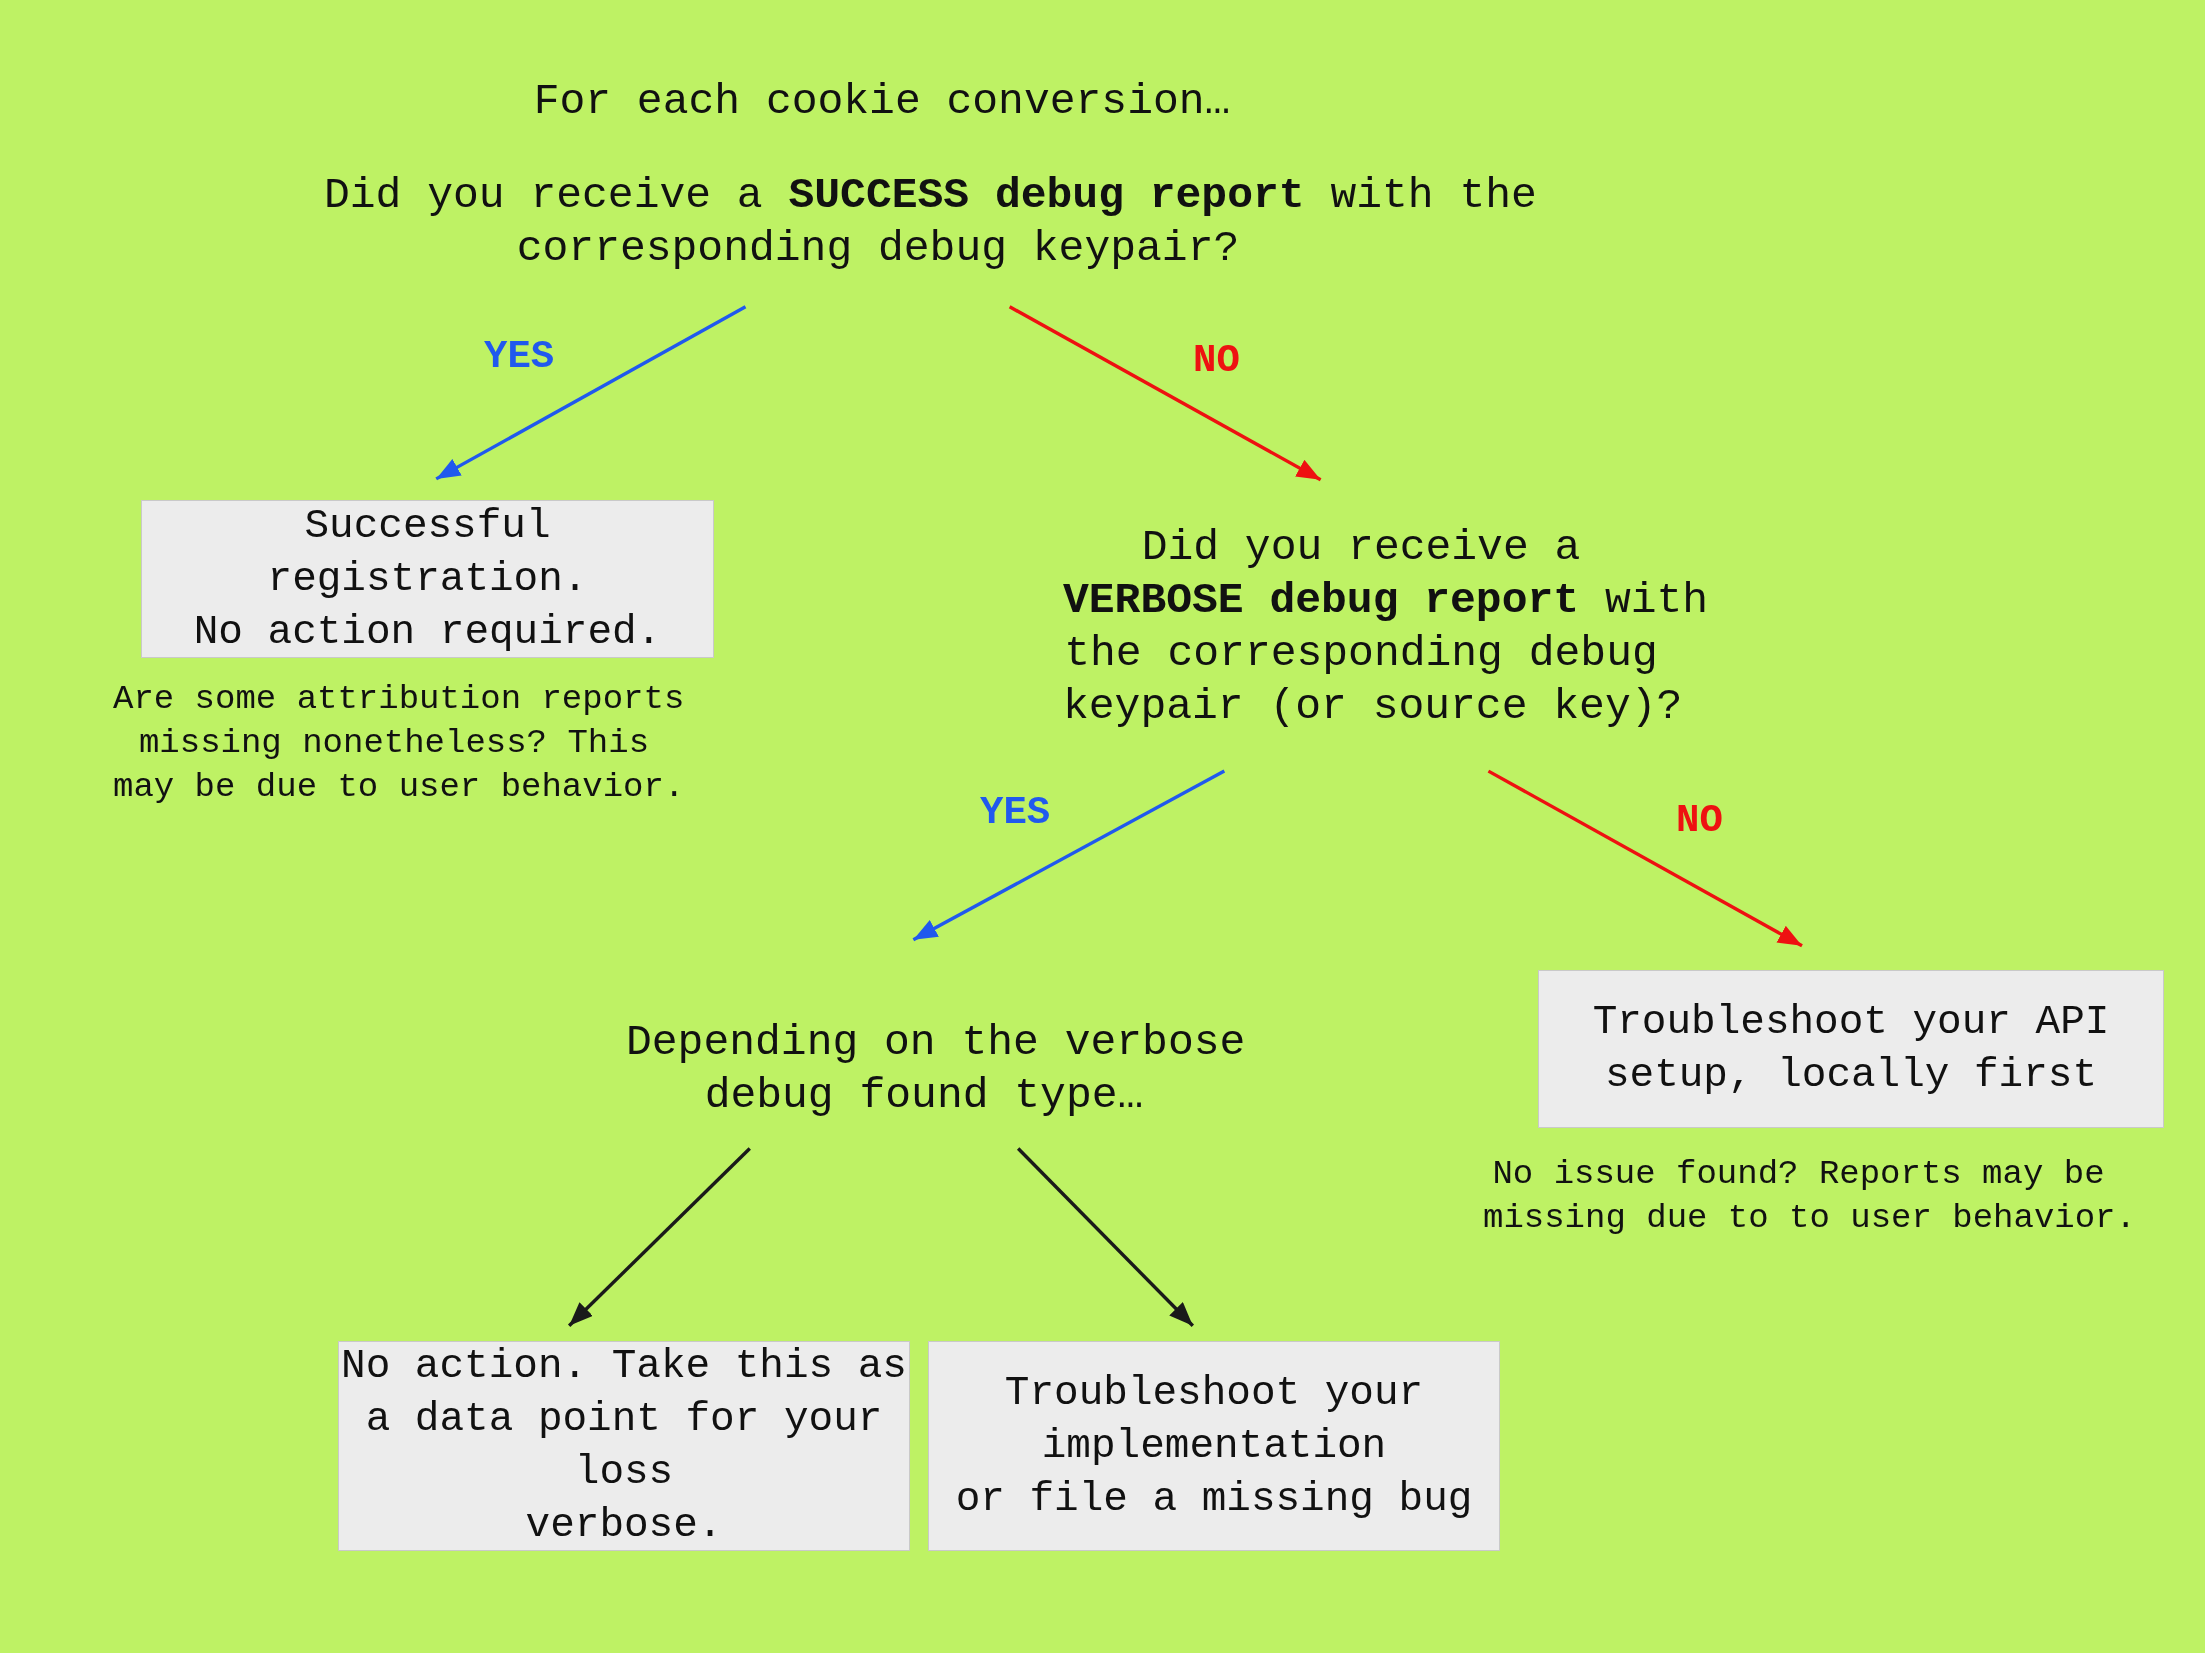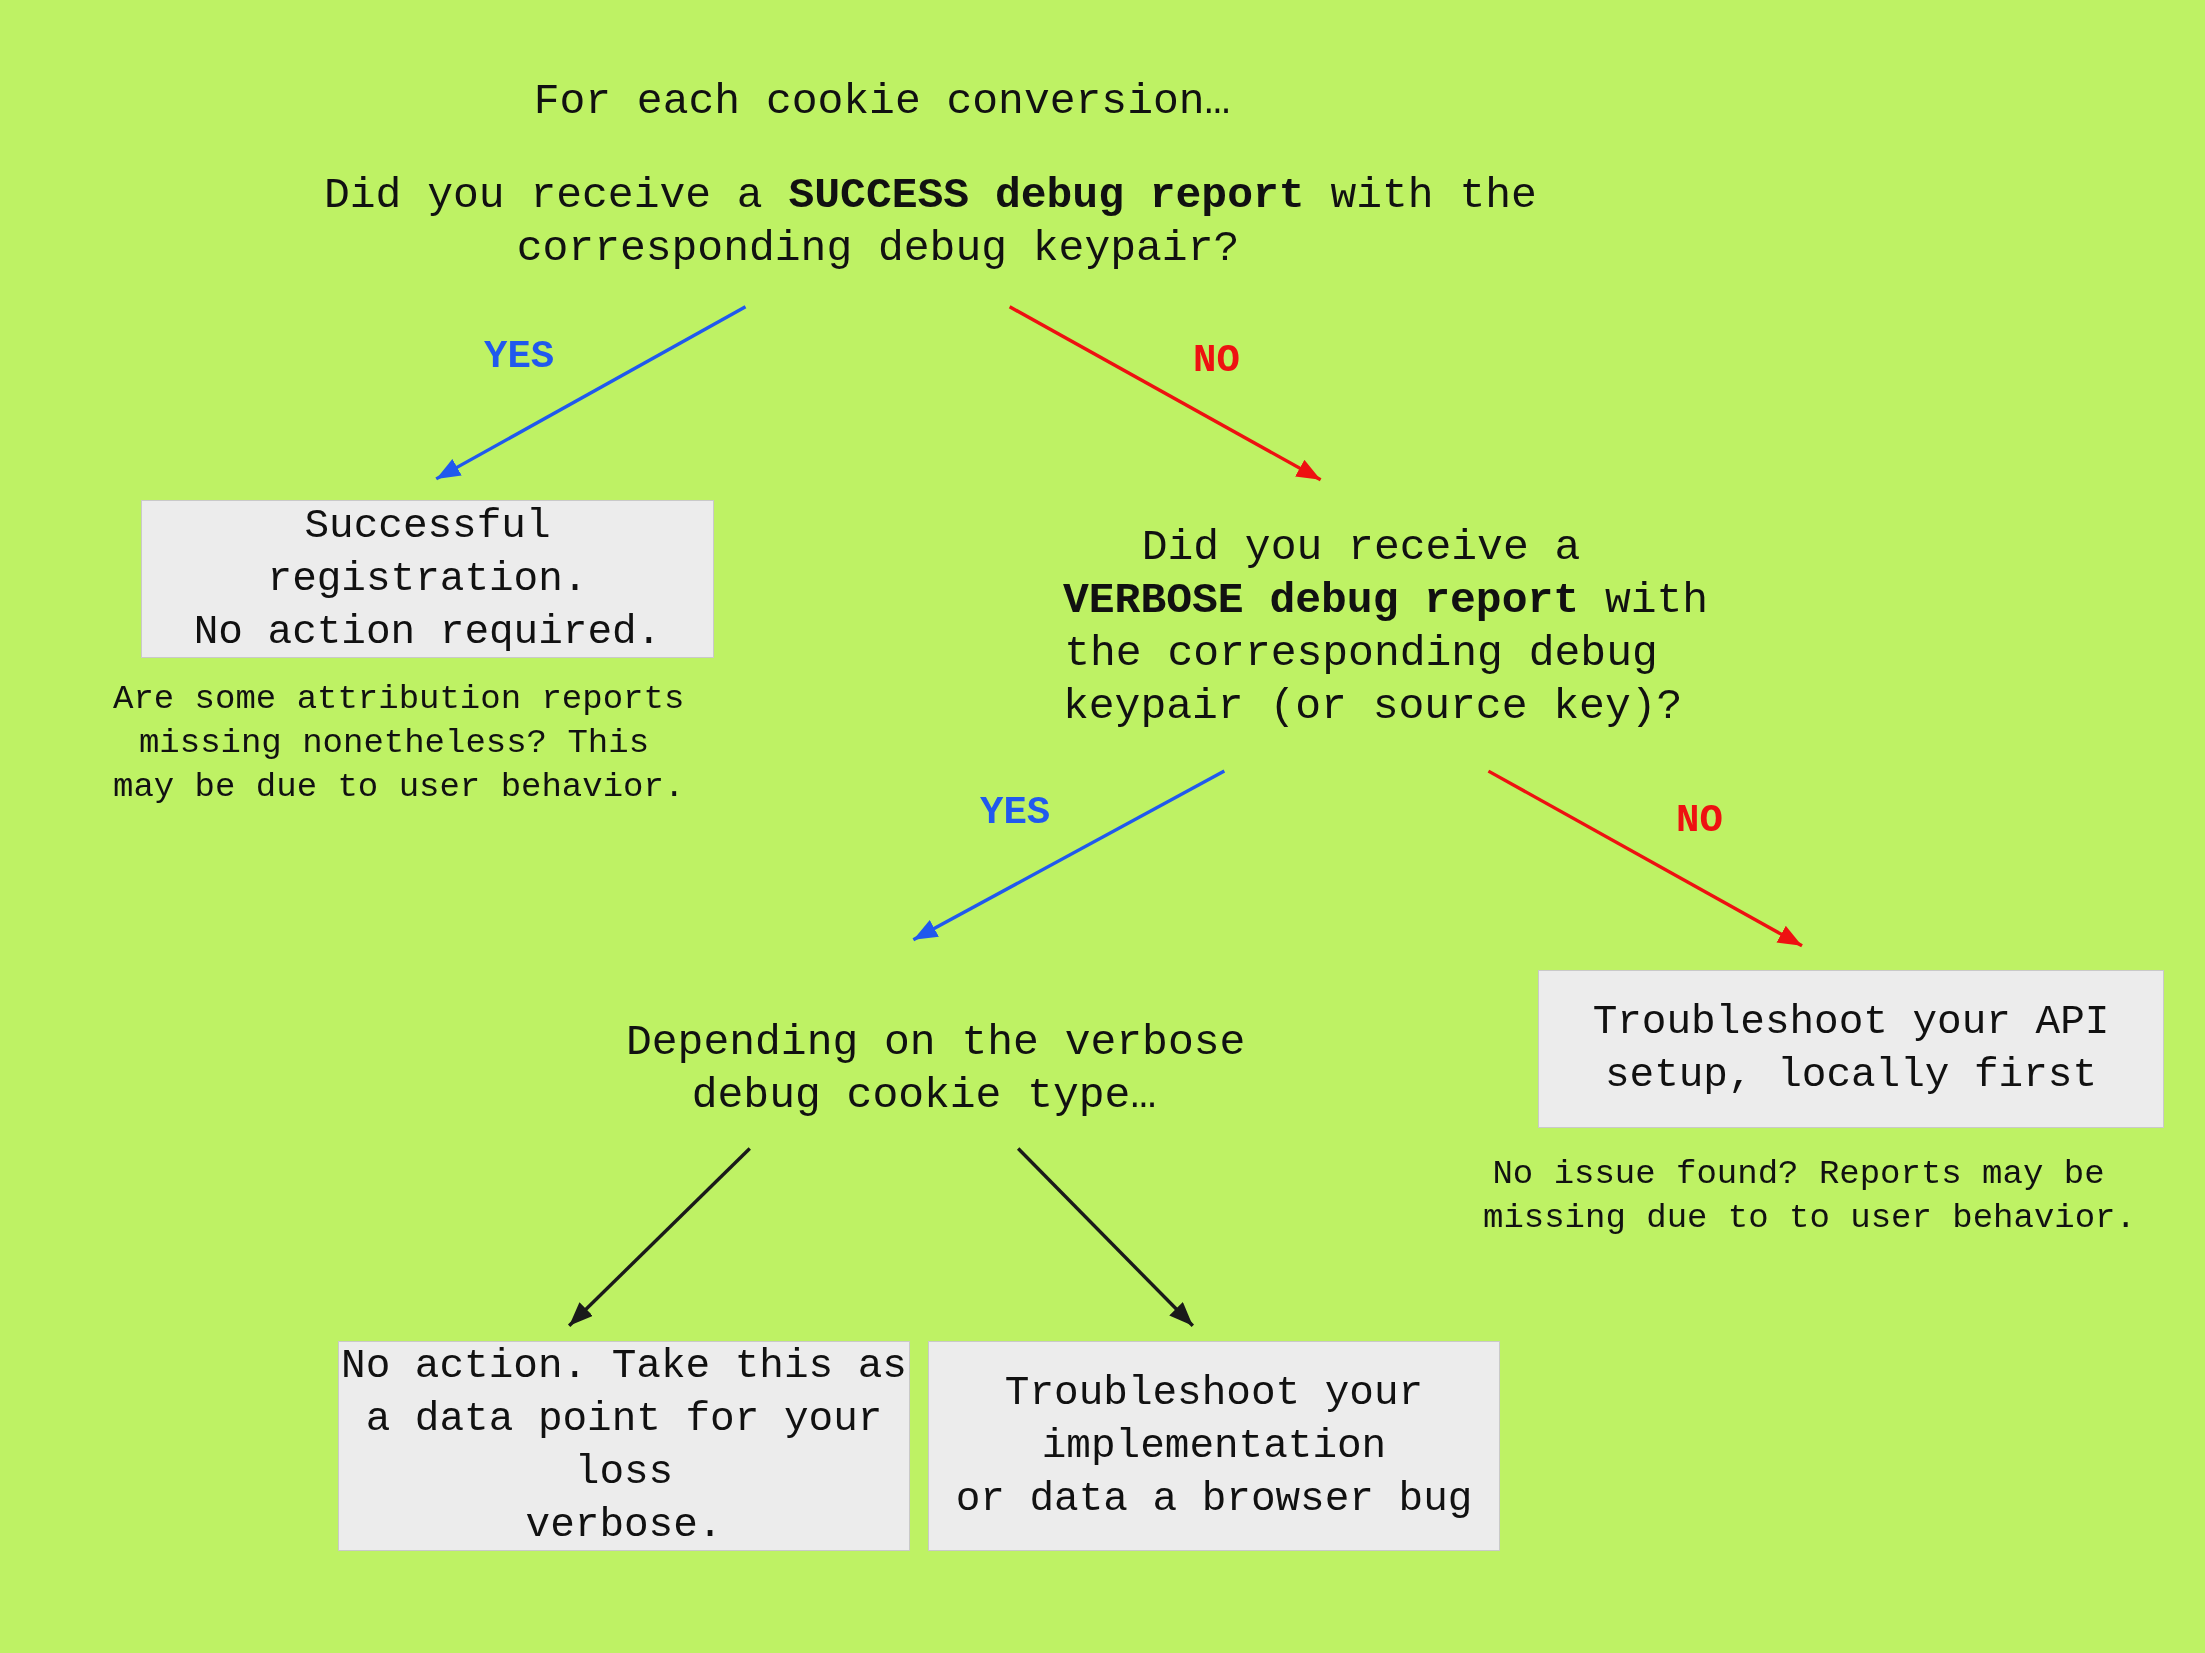"debug cookie type…" div.line { text: cookie -> found }
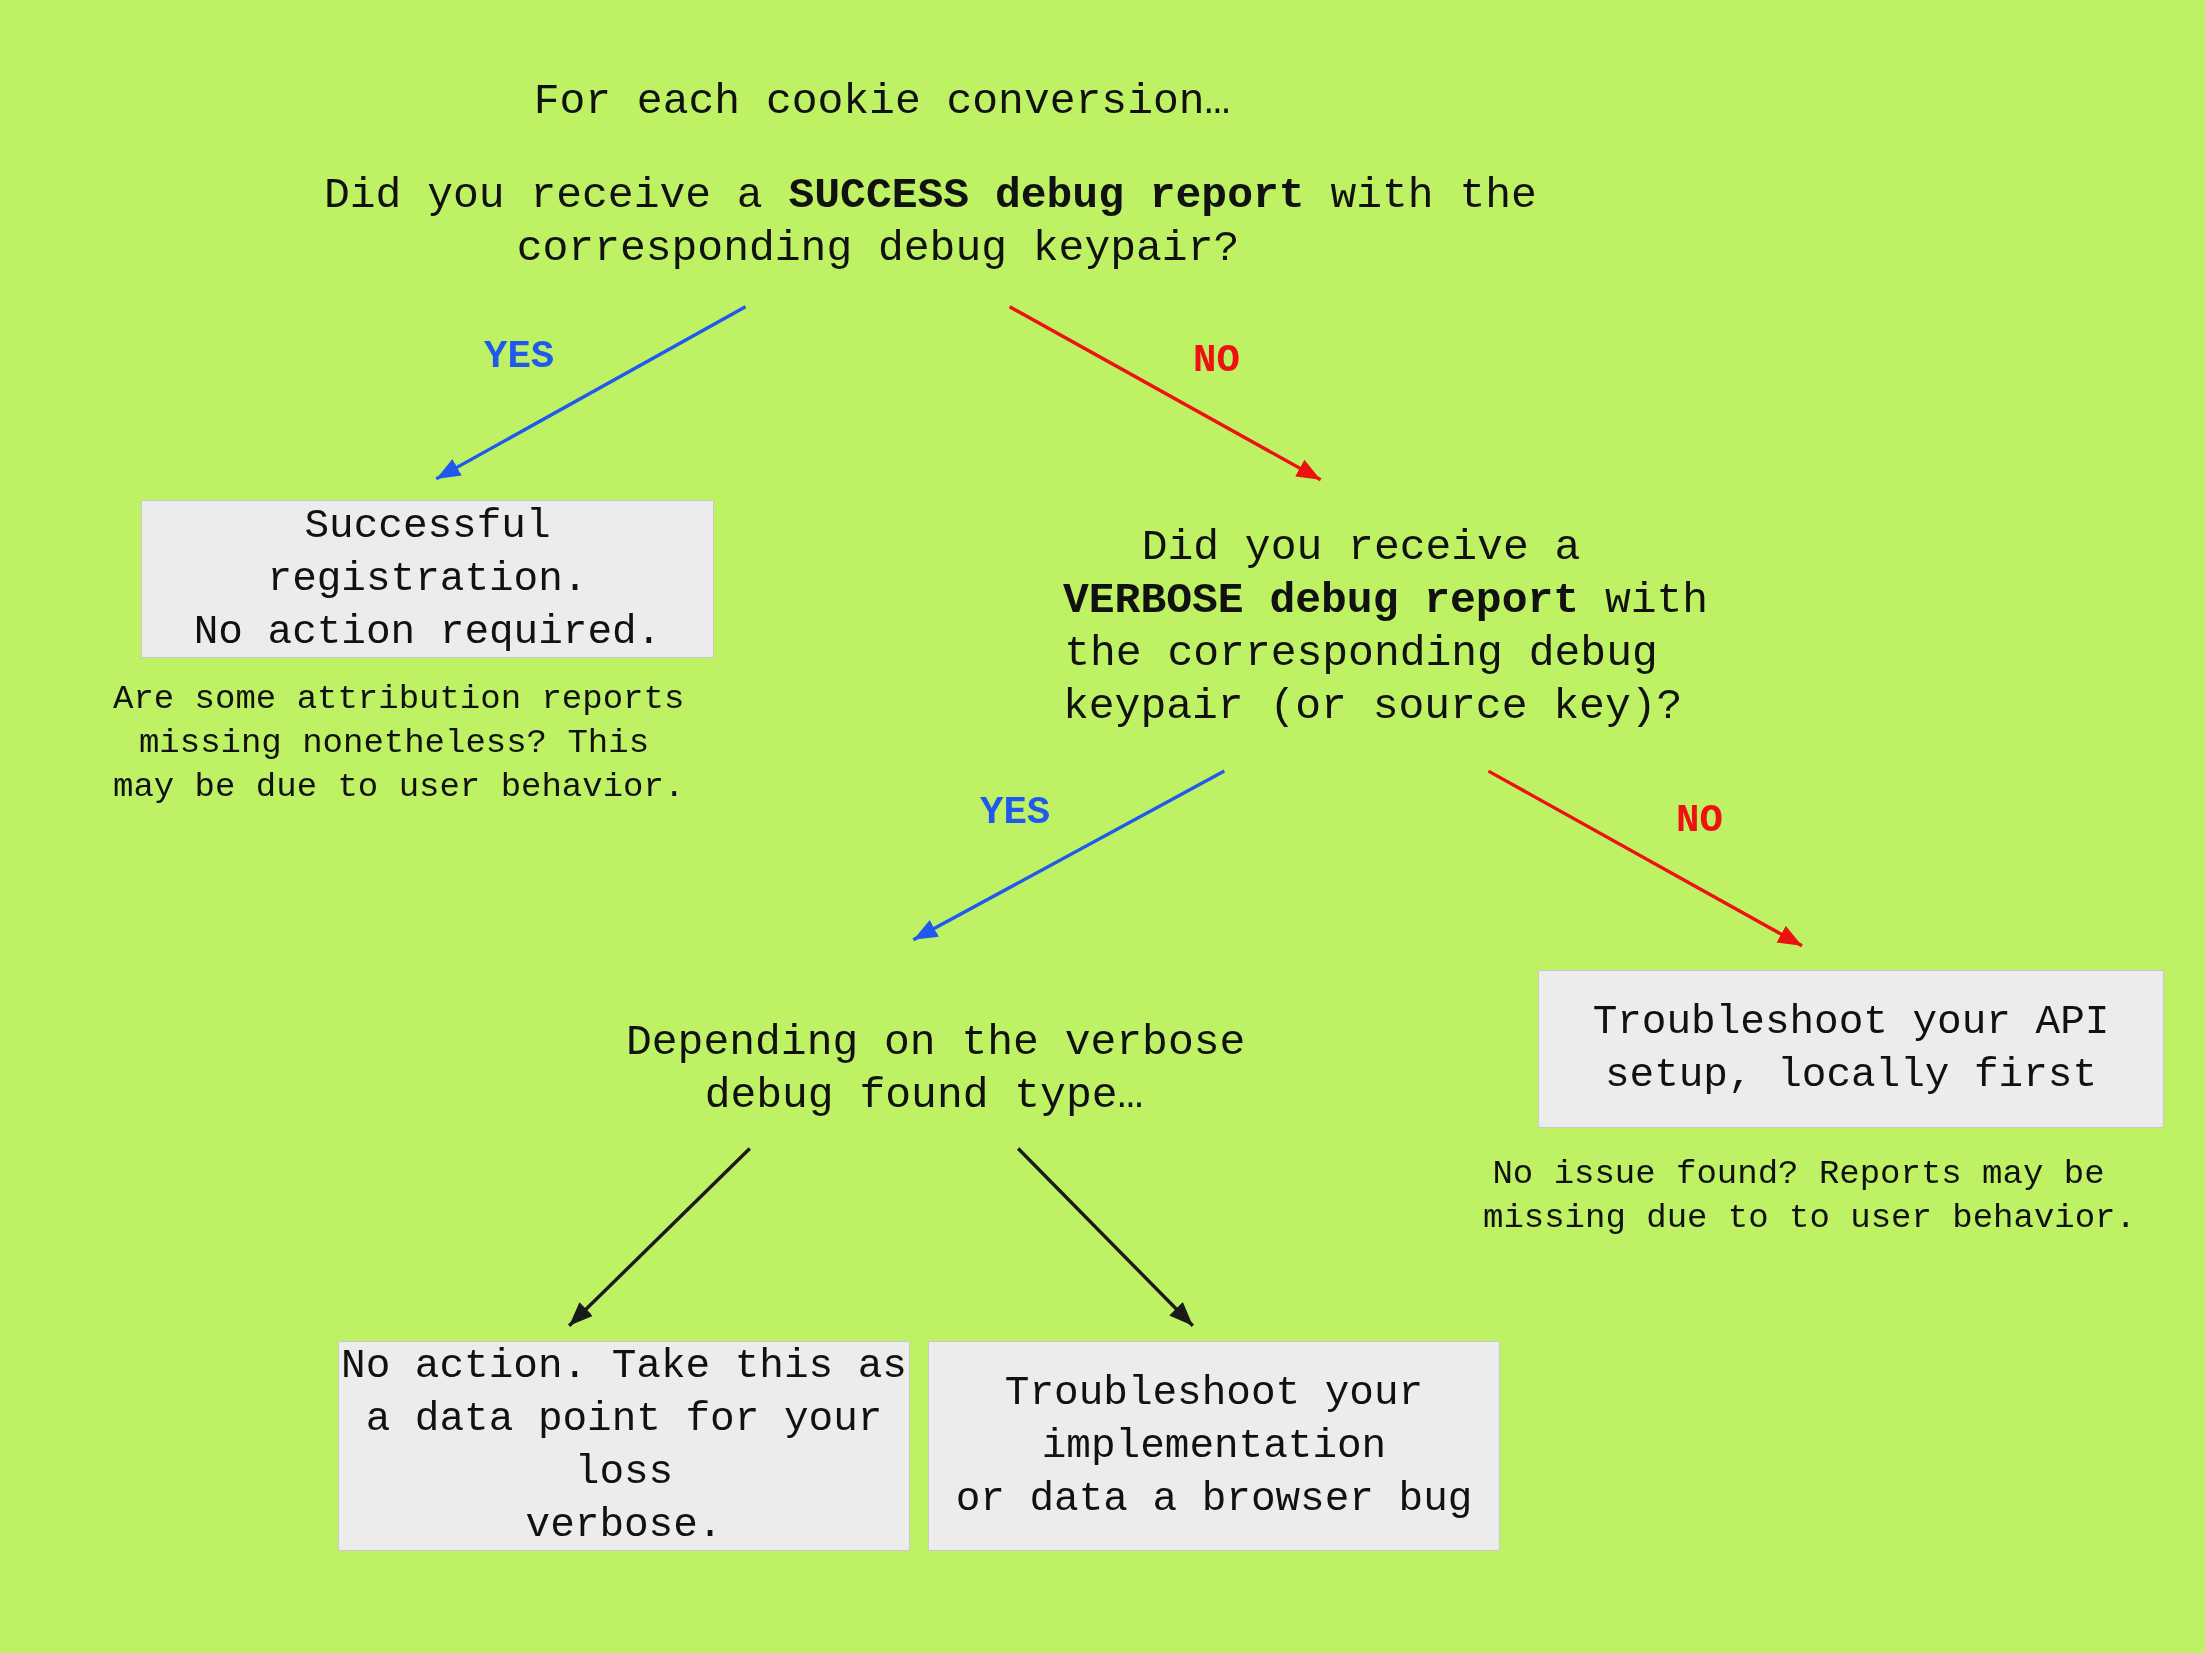"or data a browser bug" div.line { text: data a browser -> file a missing }
